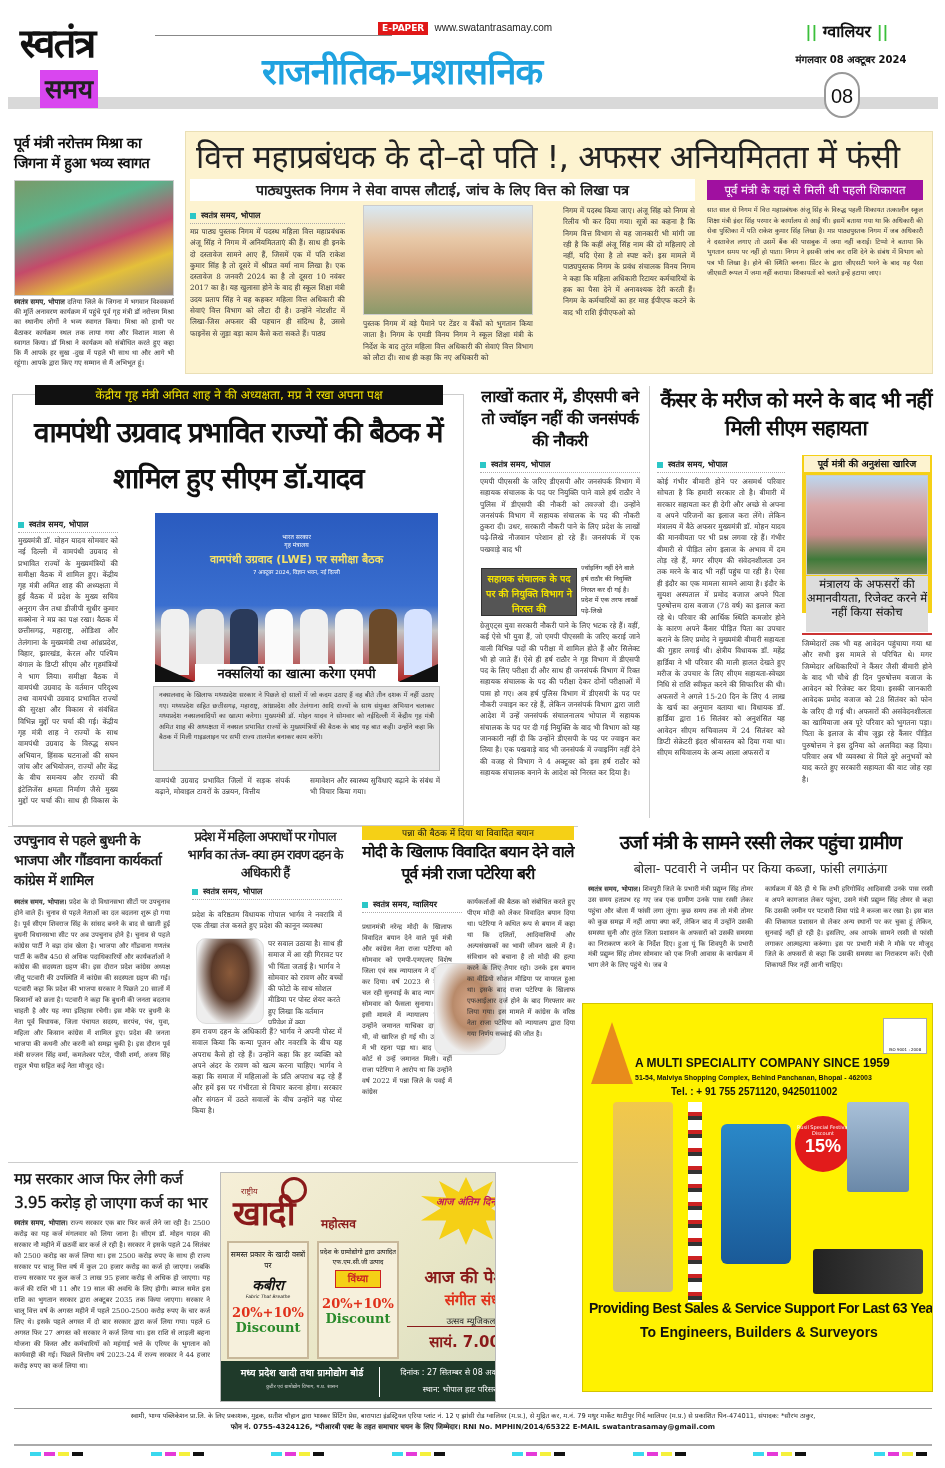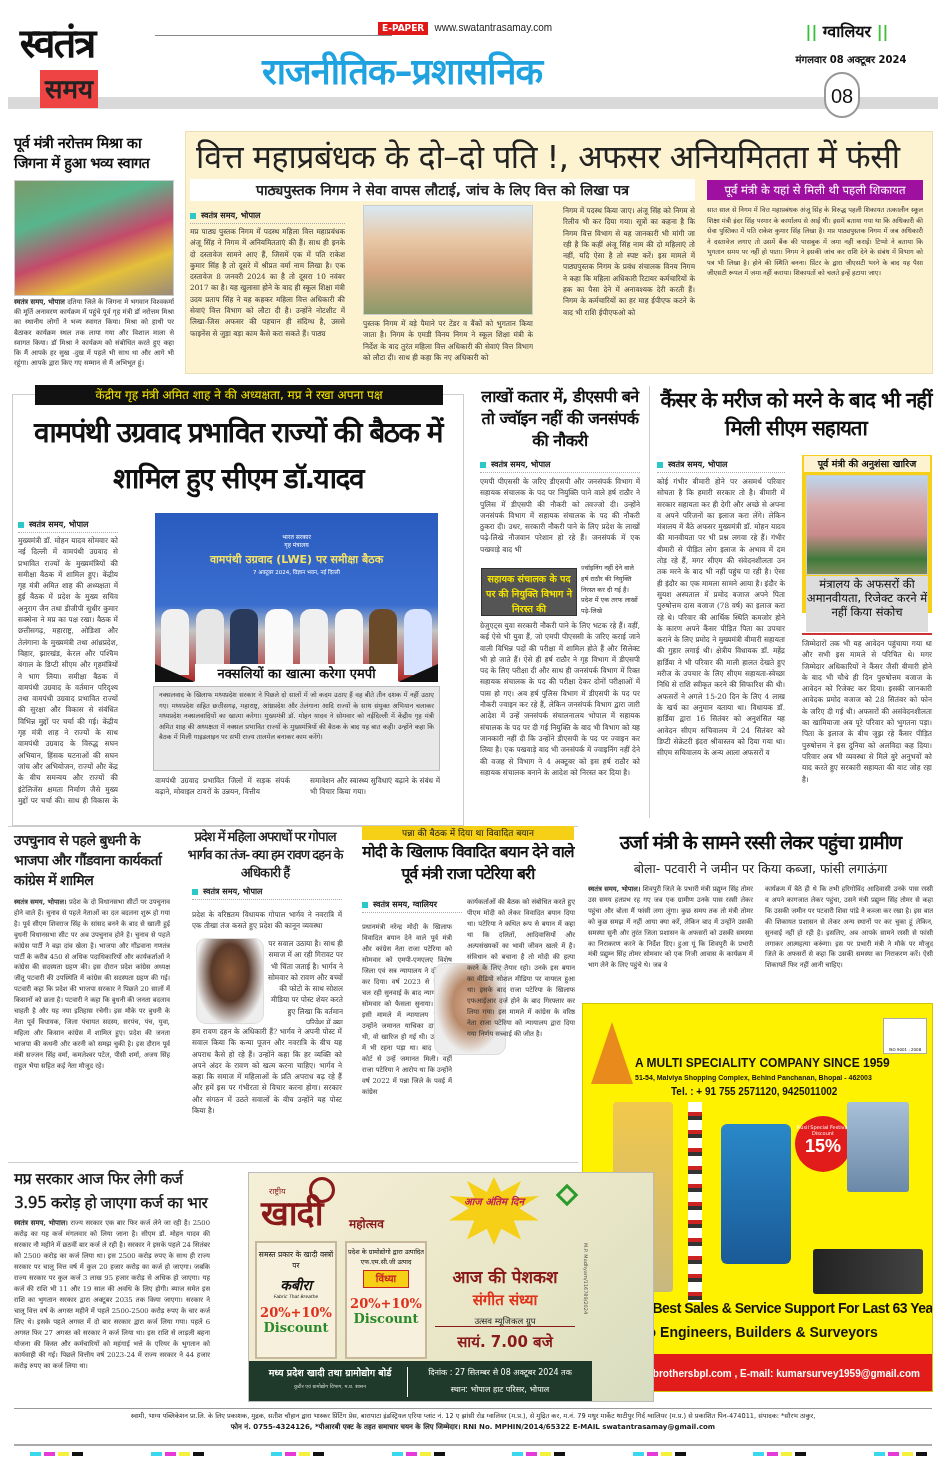"समय" #logo-bottom { background: #ef4444 -> #d946ef }
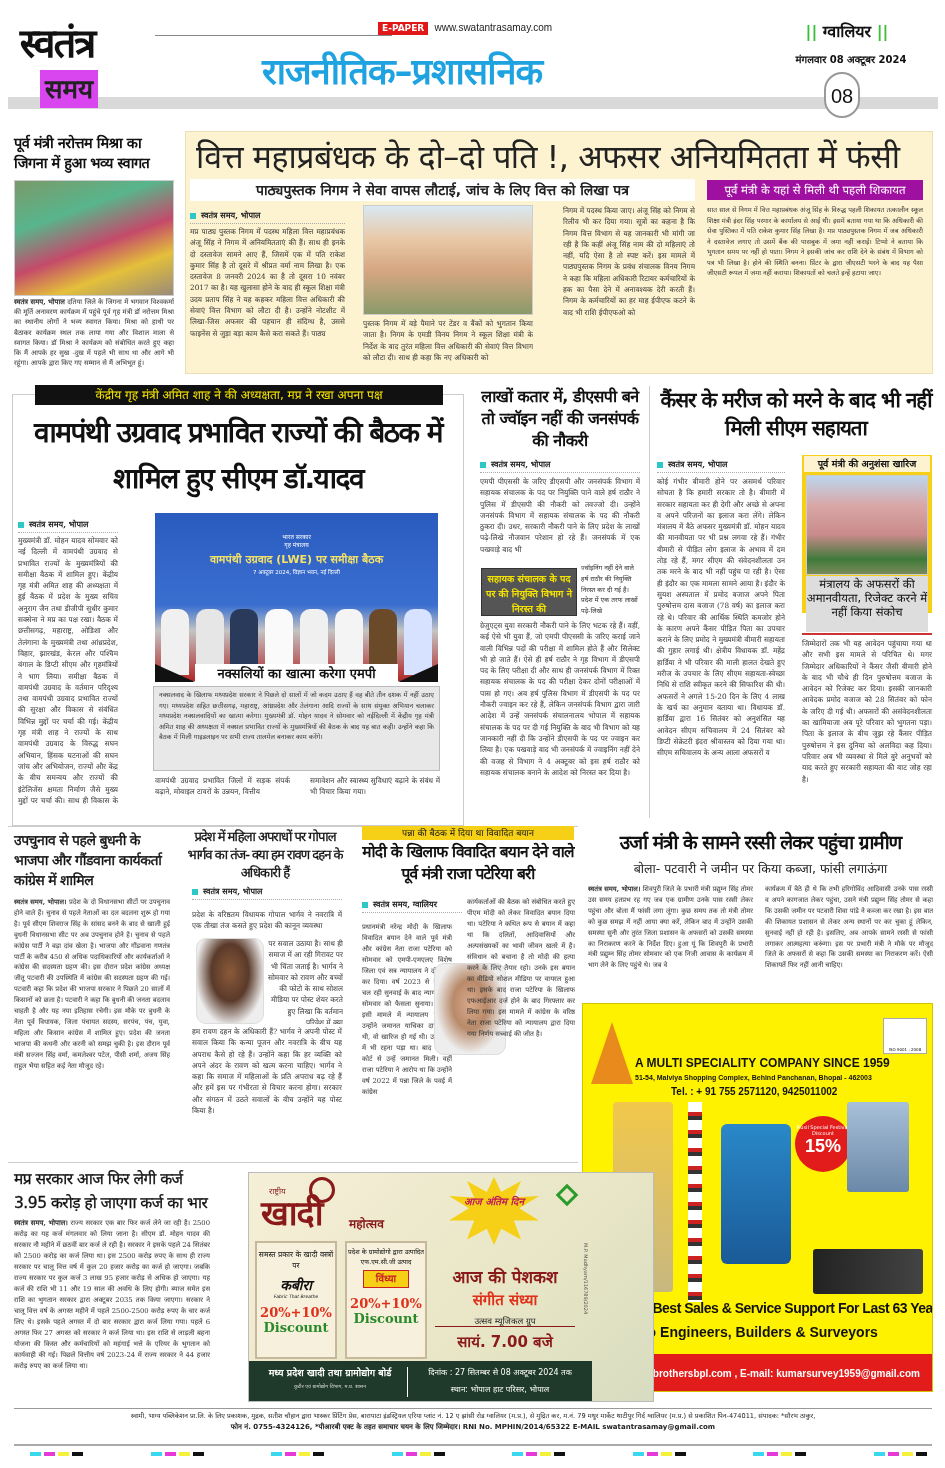"पर सवाल उठाया है। साथ" div.abs { text-align: right -> left }
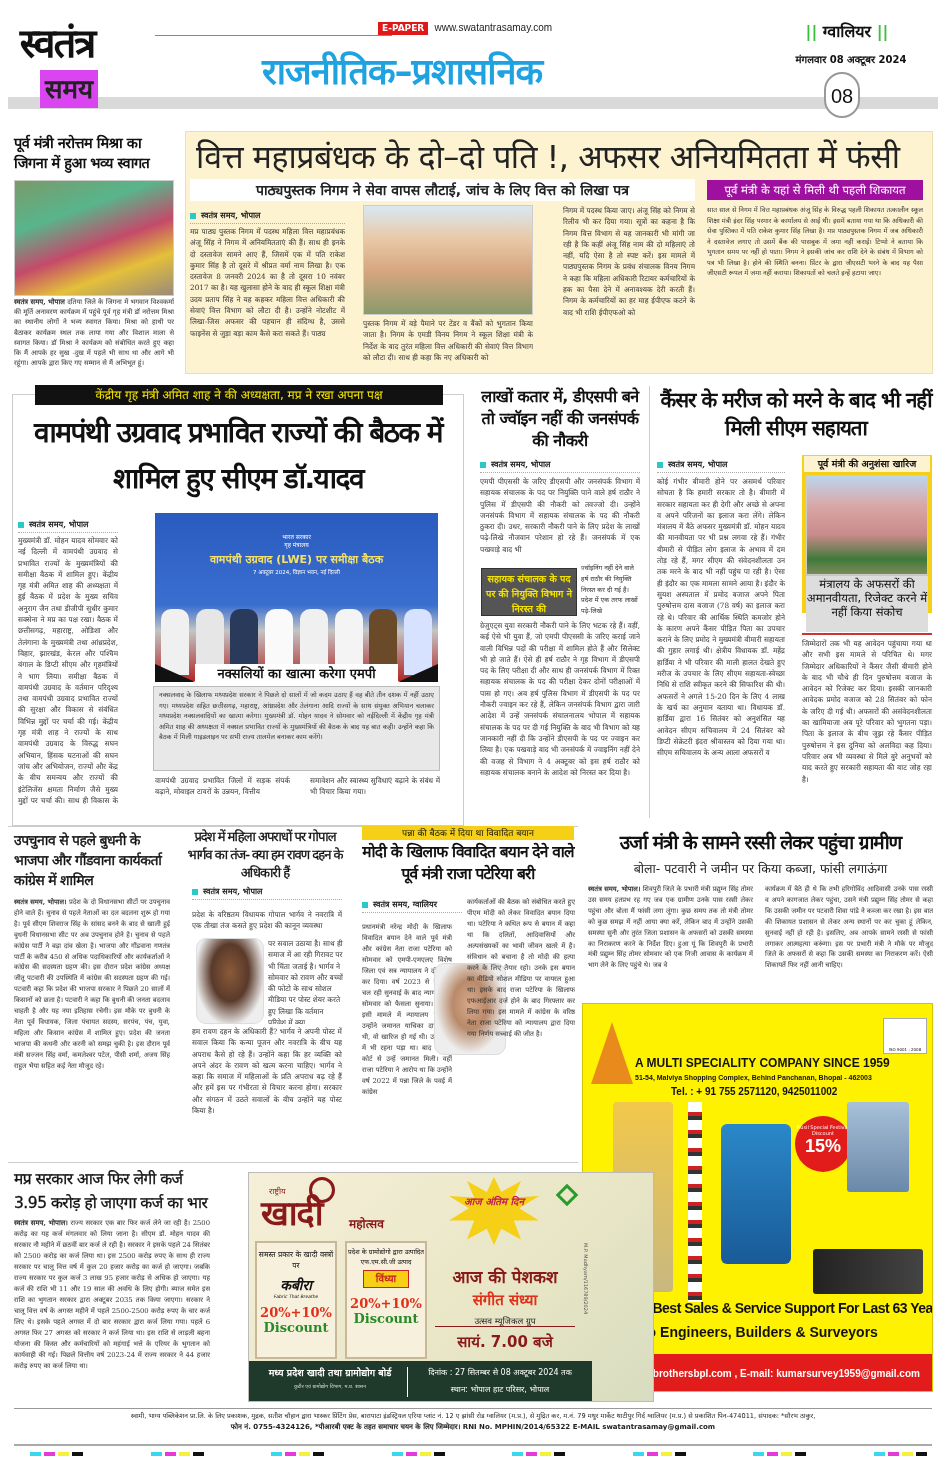"राष्ट्रीय" div.abs { left: 248px -> 220px; width: 406px -> 276px }
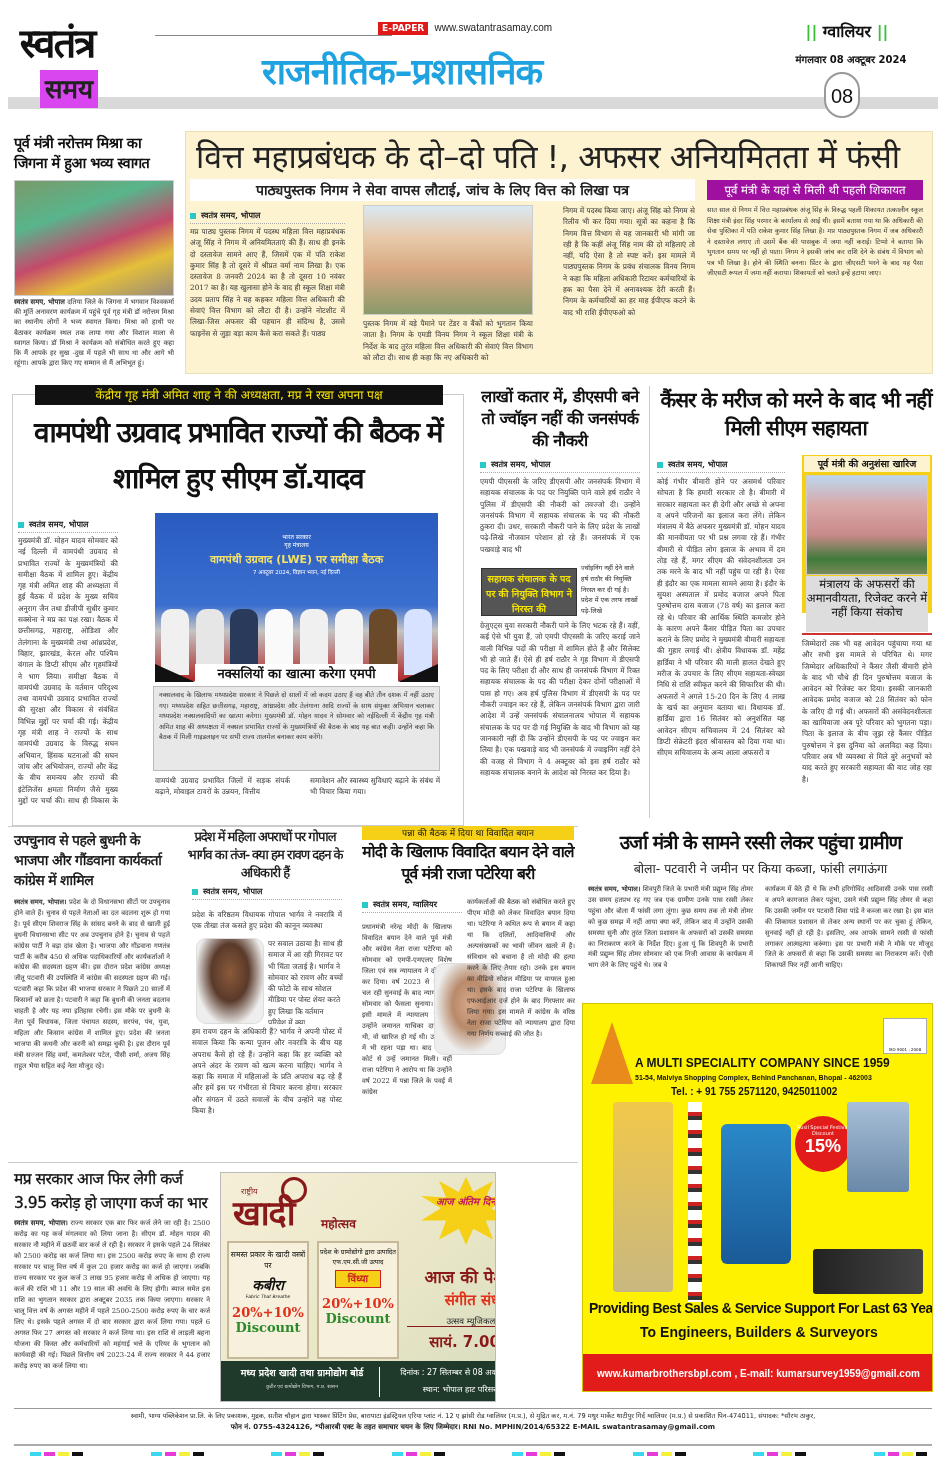"www.kumarbrothersbpl.com , E-mail:" div { html: <div>www.kumarbrothersbpl.com , E-mail: kumarsurvey1959@gmail.com</div> -> none }
